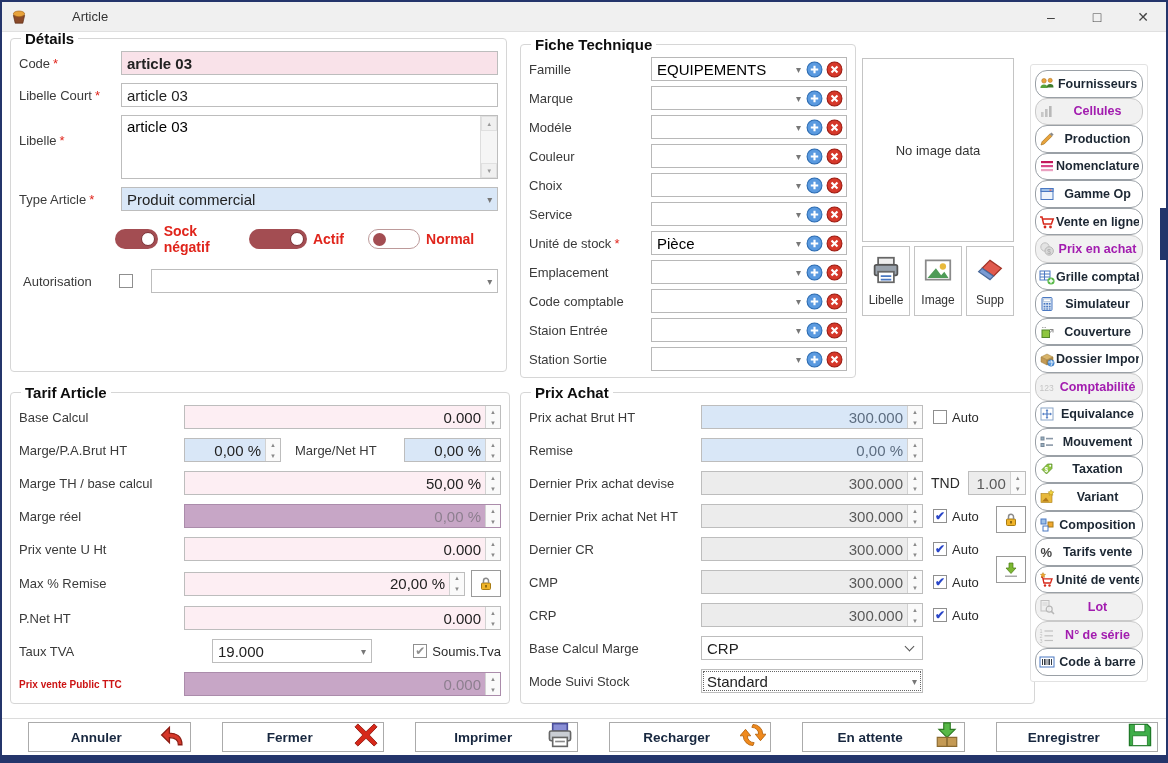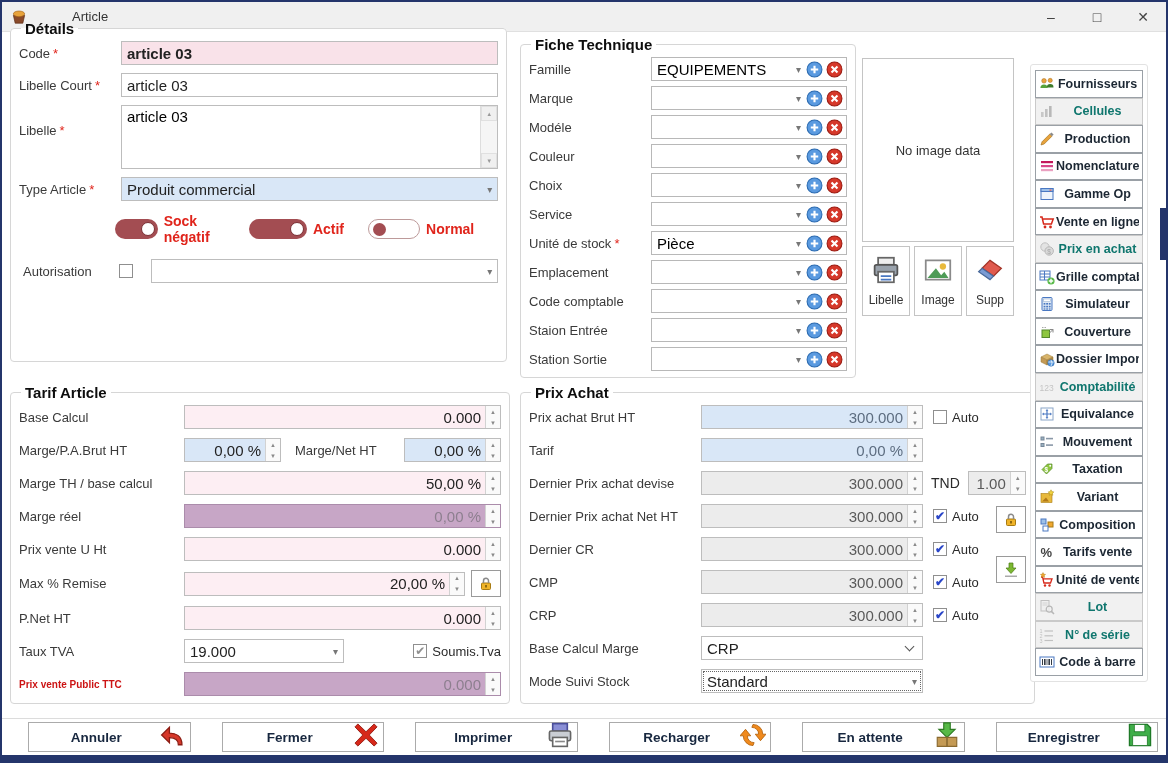"Détails" #g-details { top: 18px -> 28px }
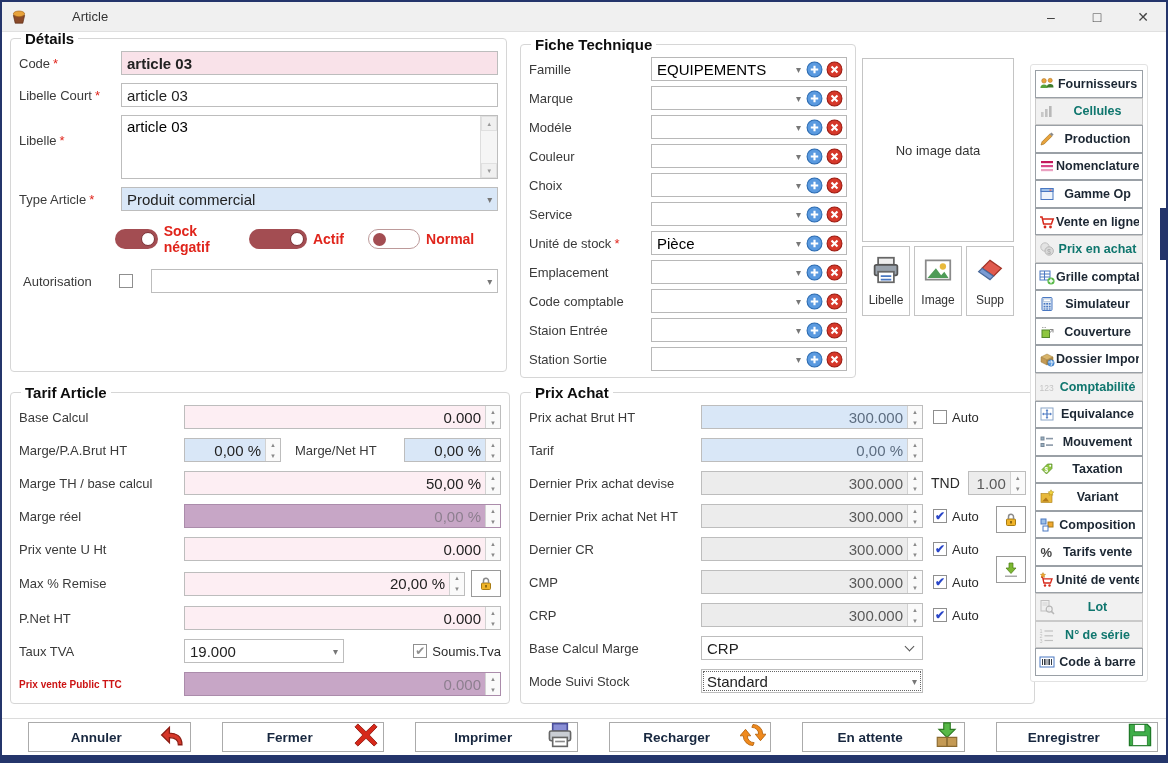"Fournisseurs" .side-btn { border-radius: 0 -> 12px }
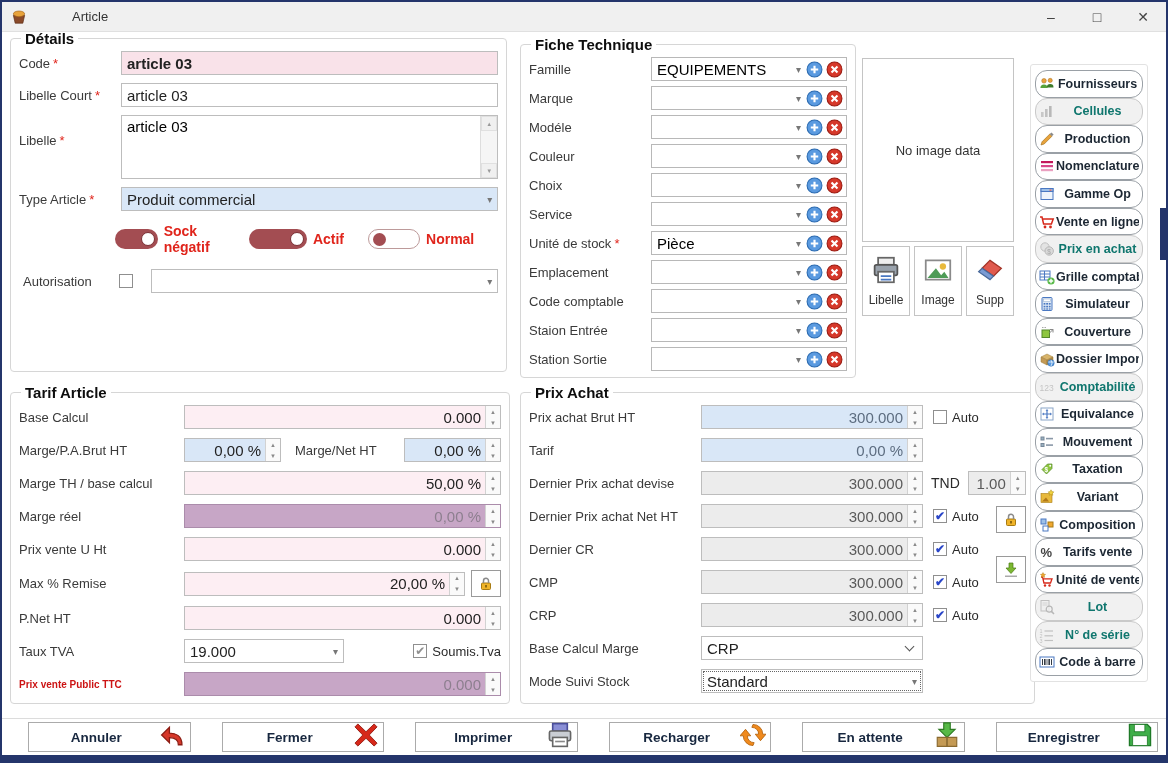"Cellules" .side-btn.disabled .side-label { color: #0f766e -> #a21caf }
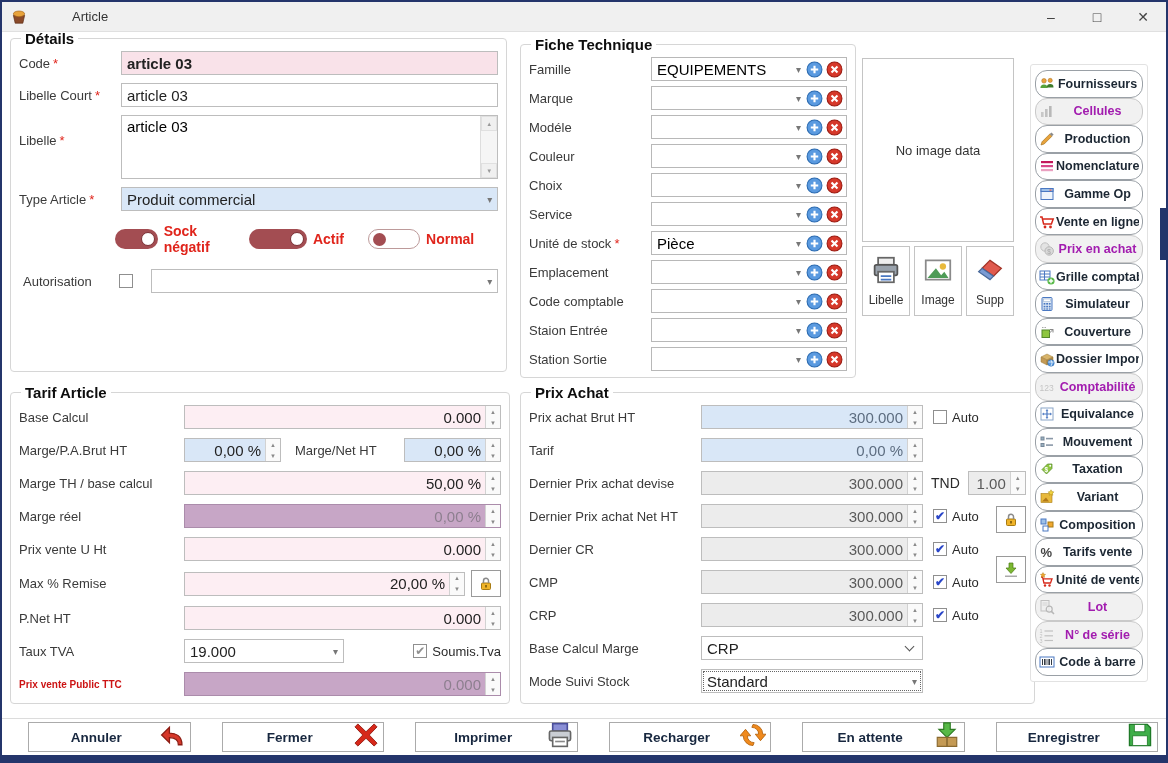"Tarif" span.plabel { text: Tarif -> Remise }
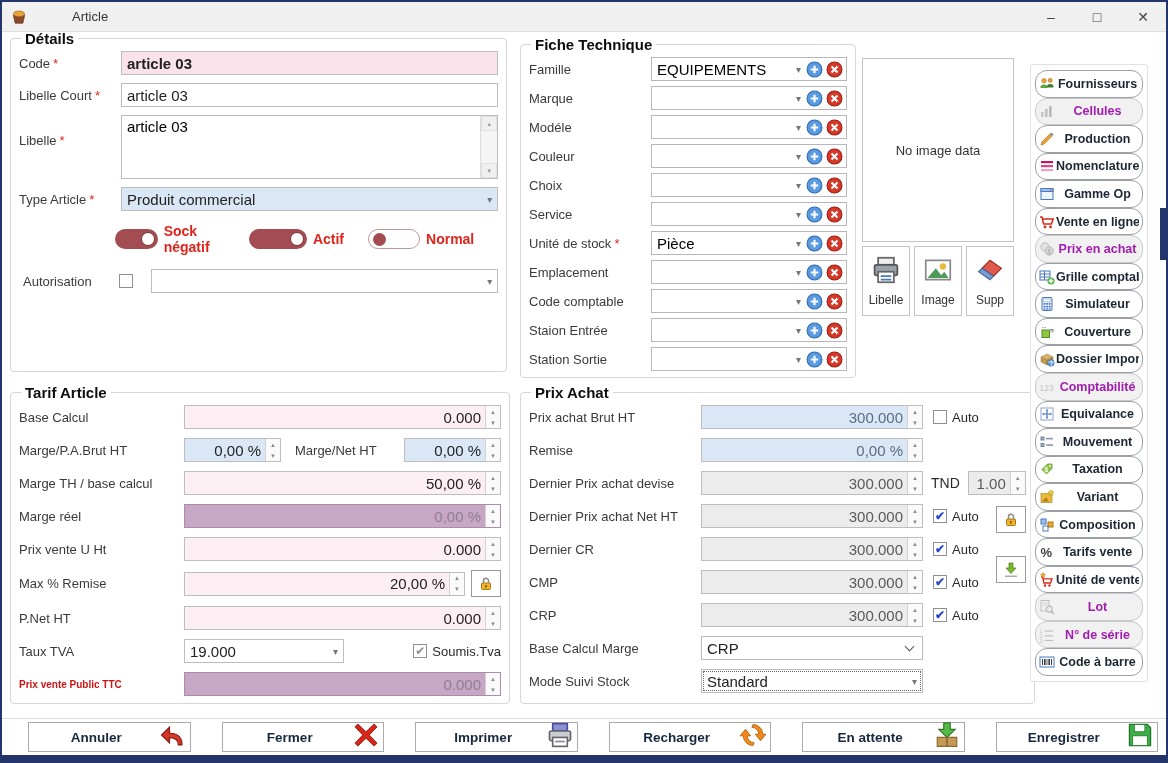"19.000" .w160 { margin-left: none -> 28px }
